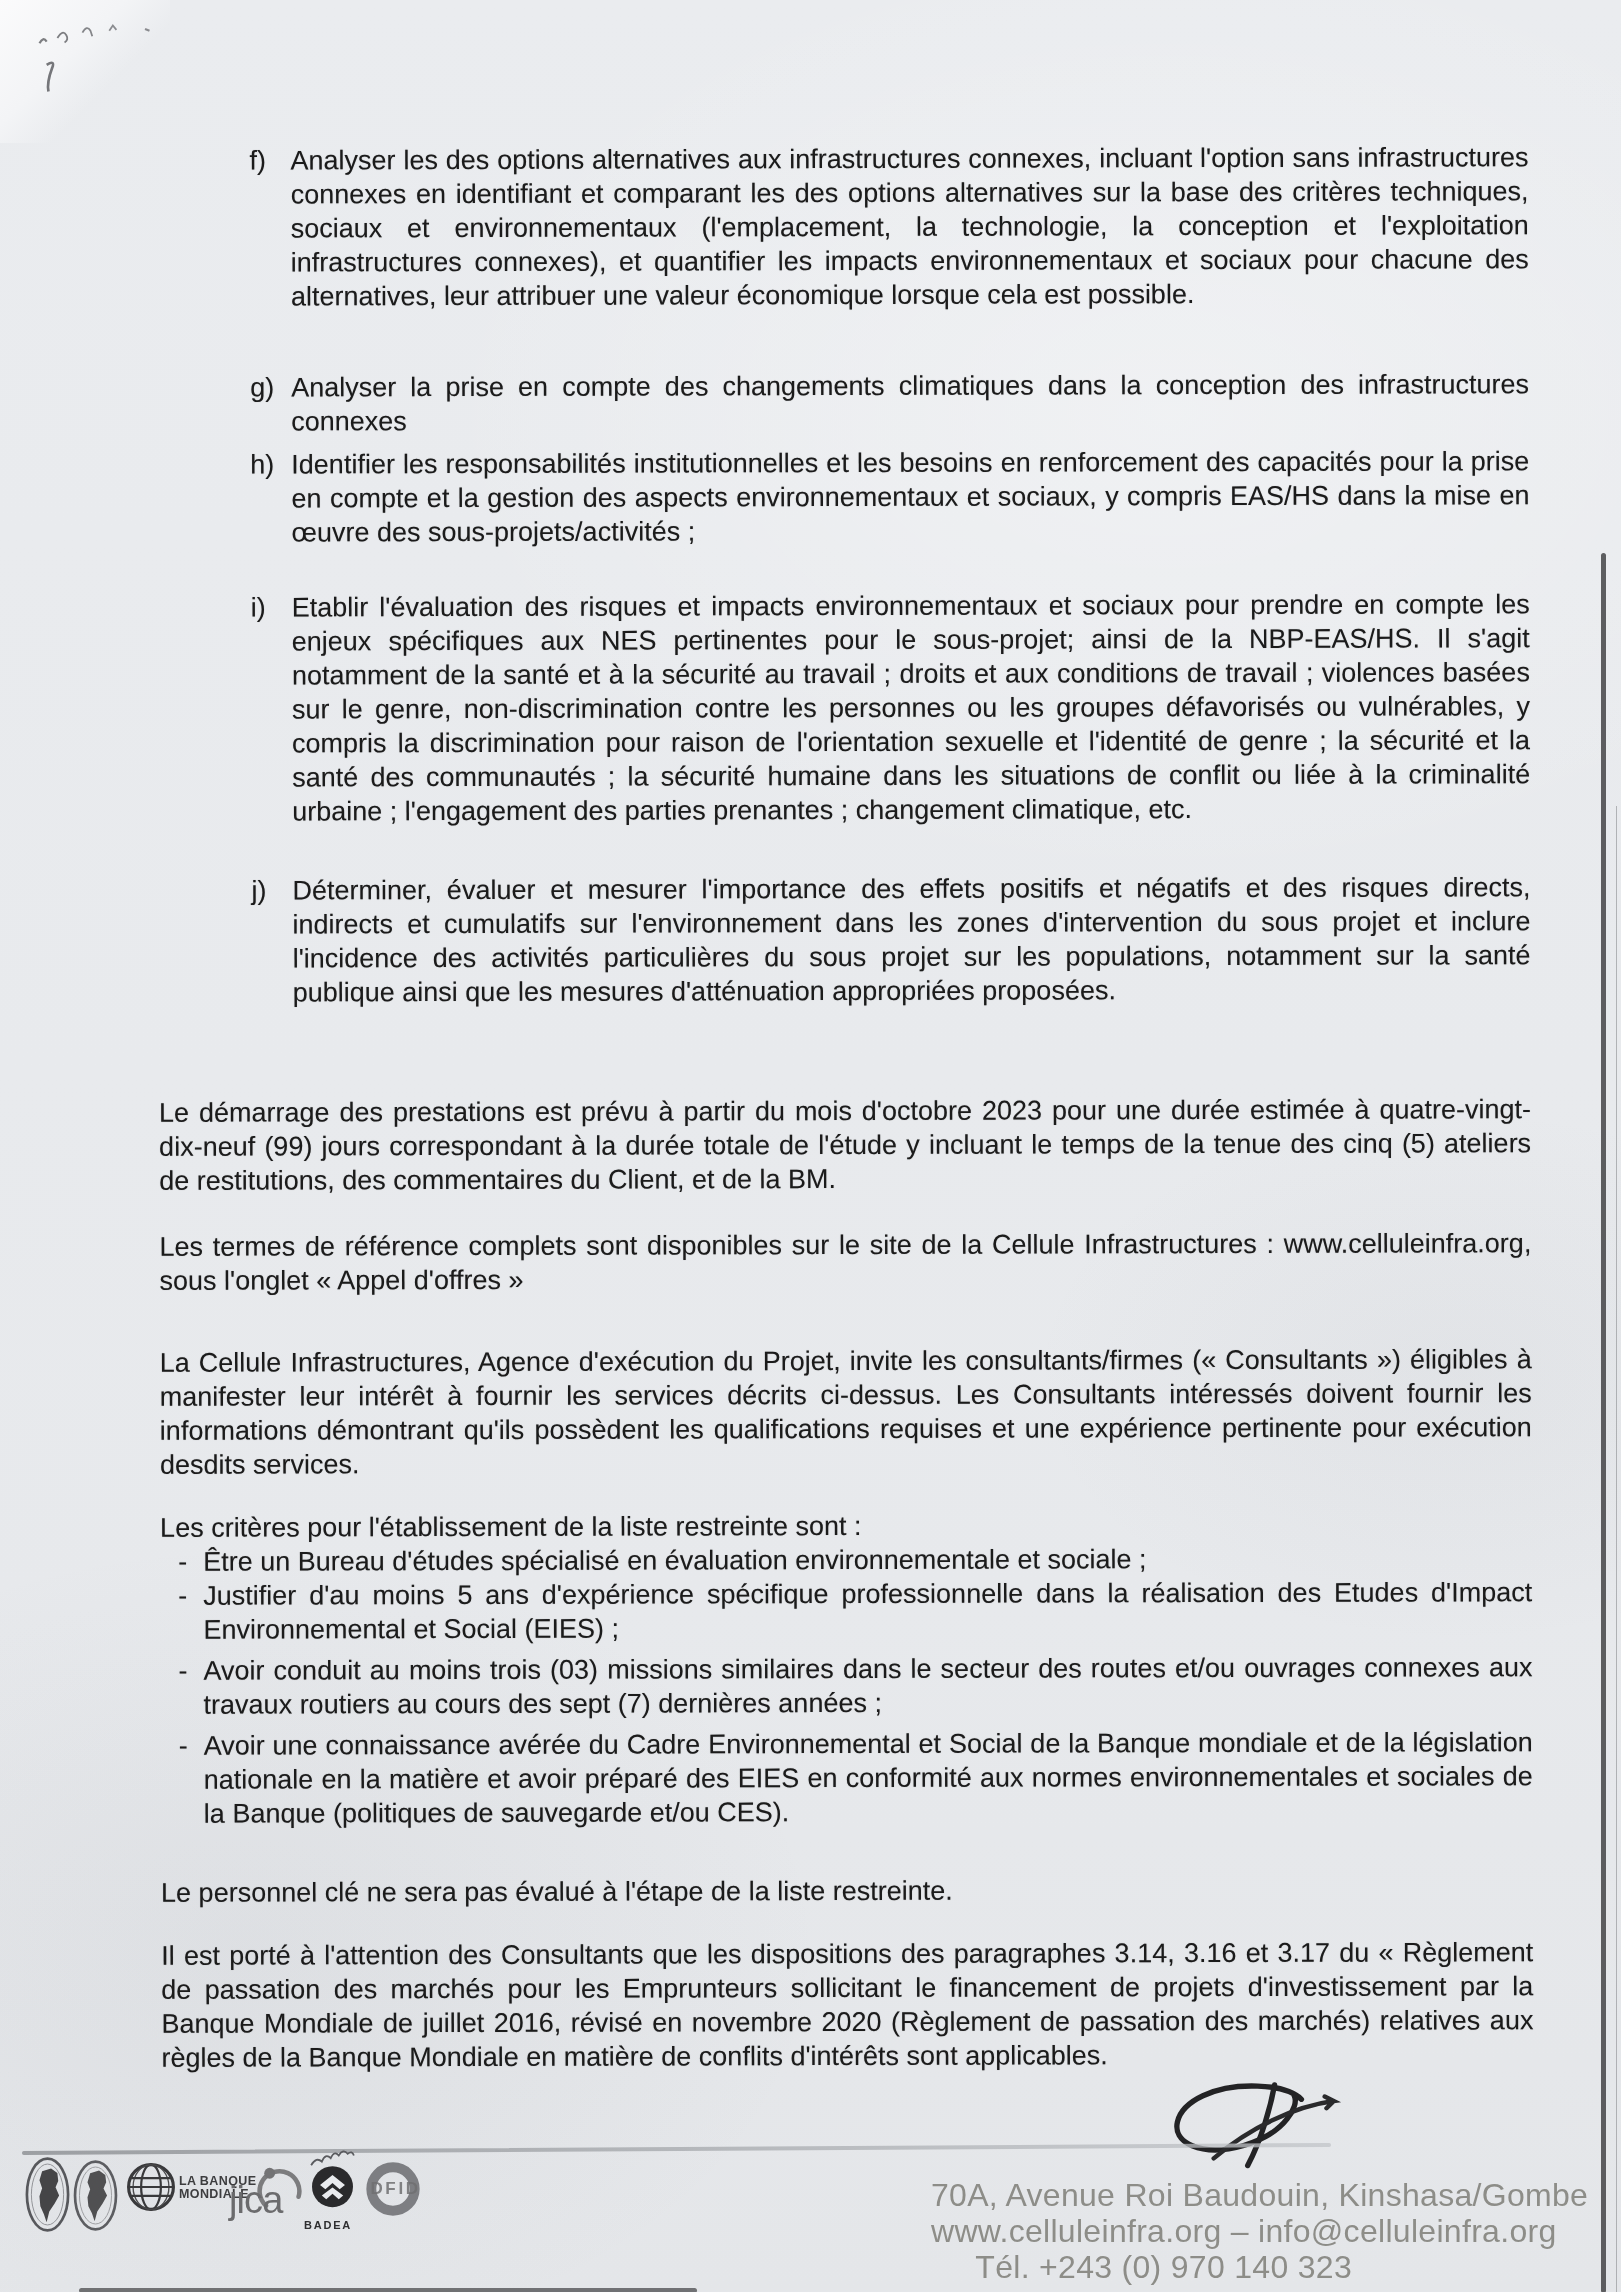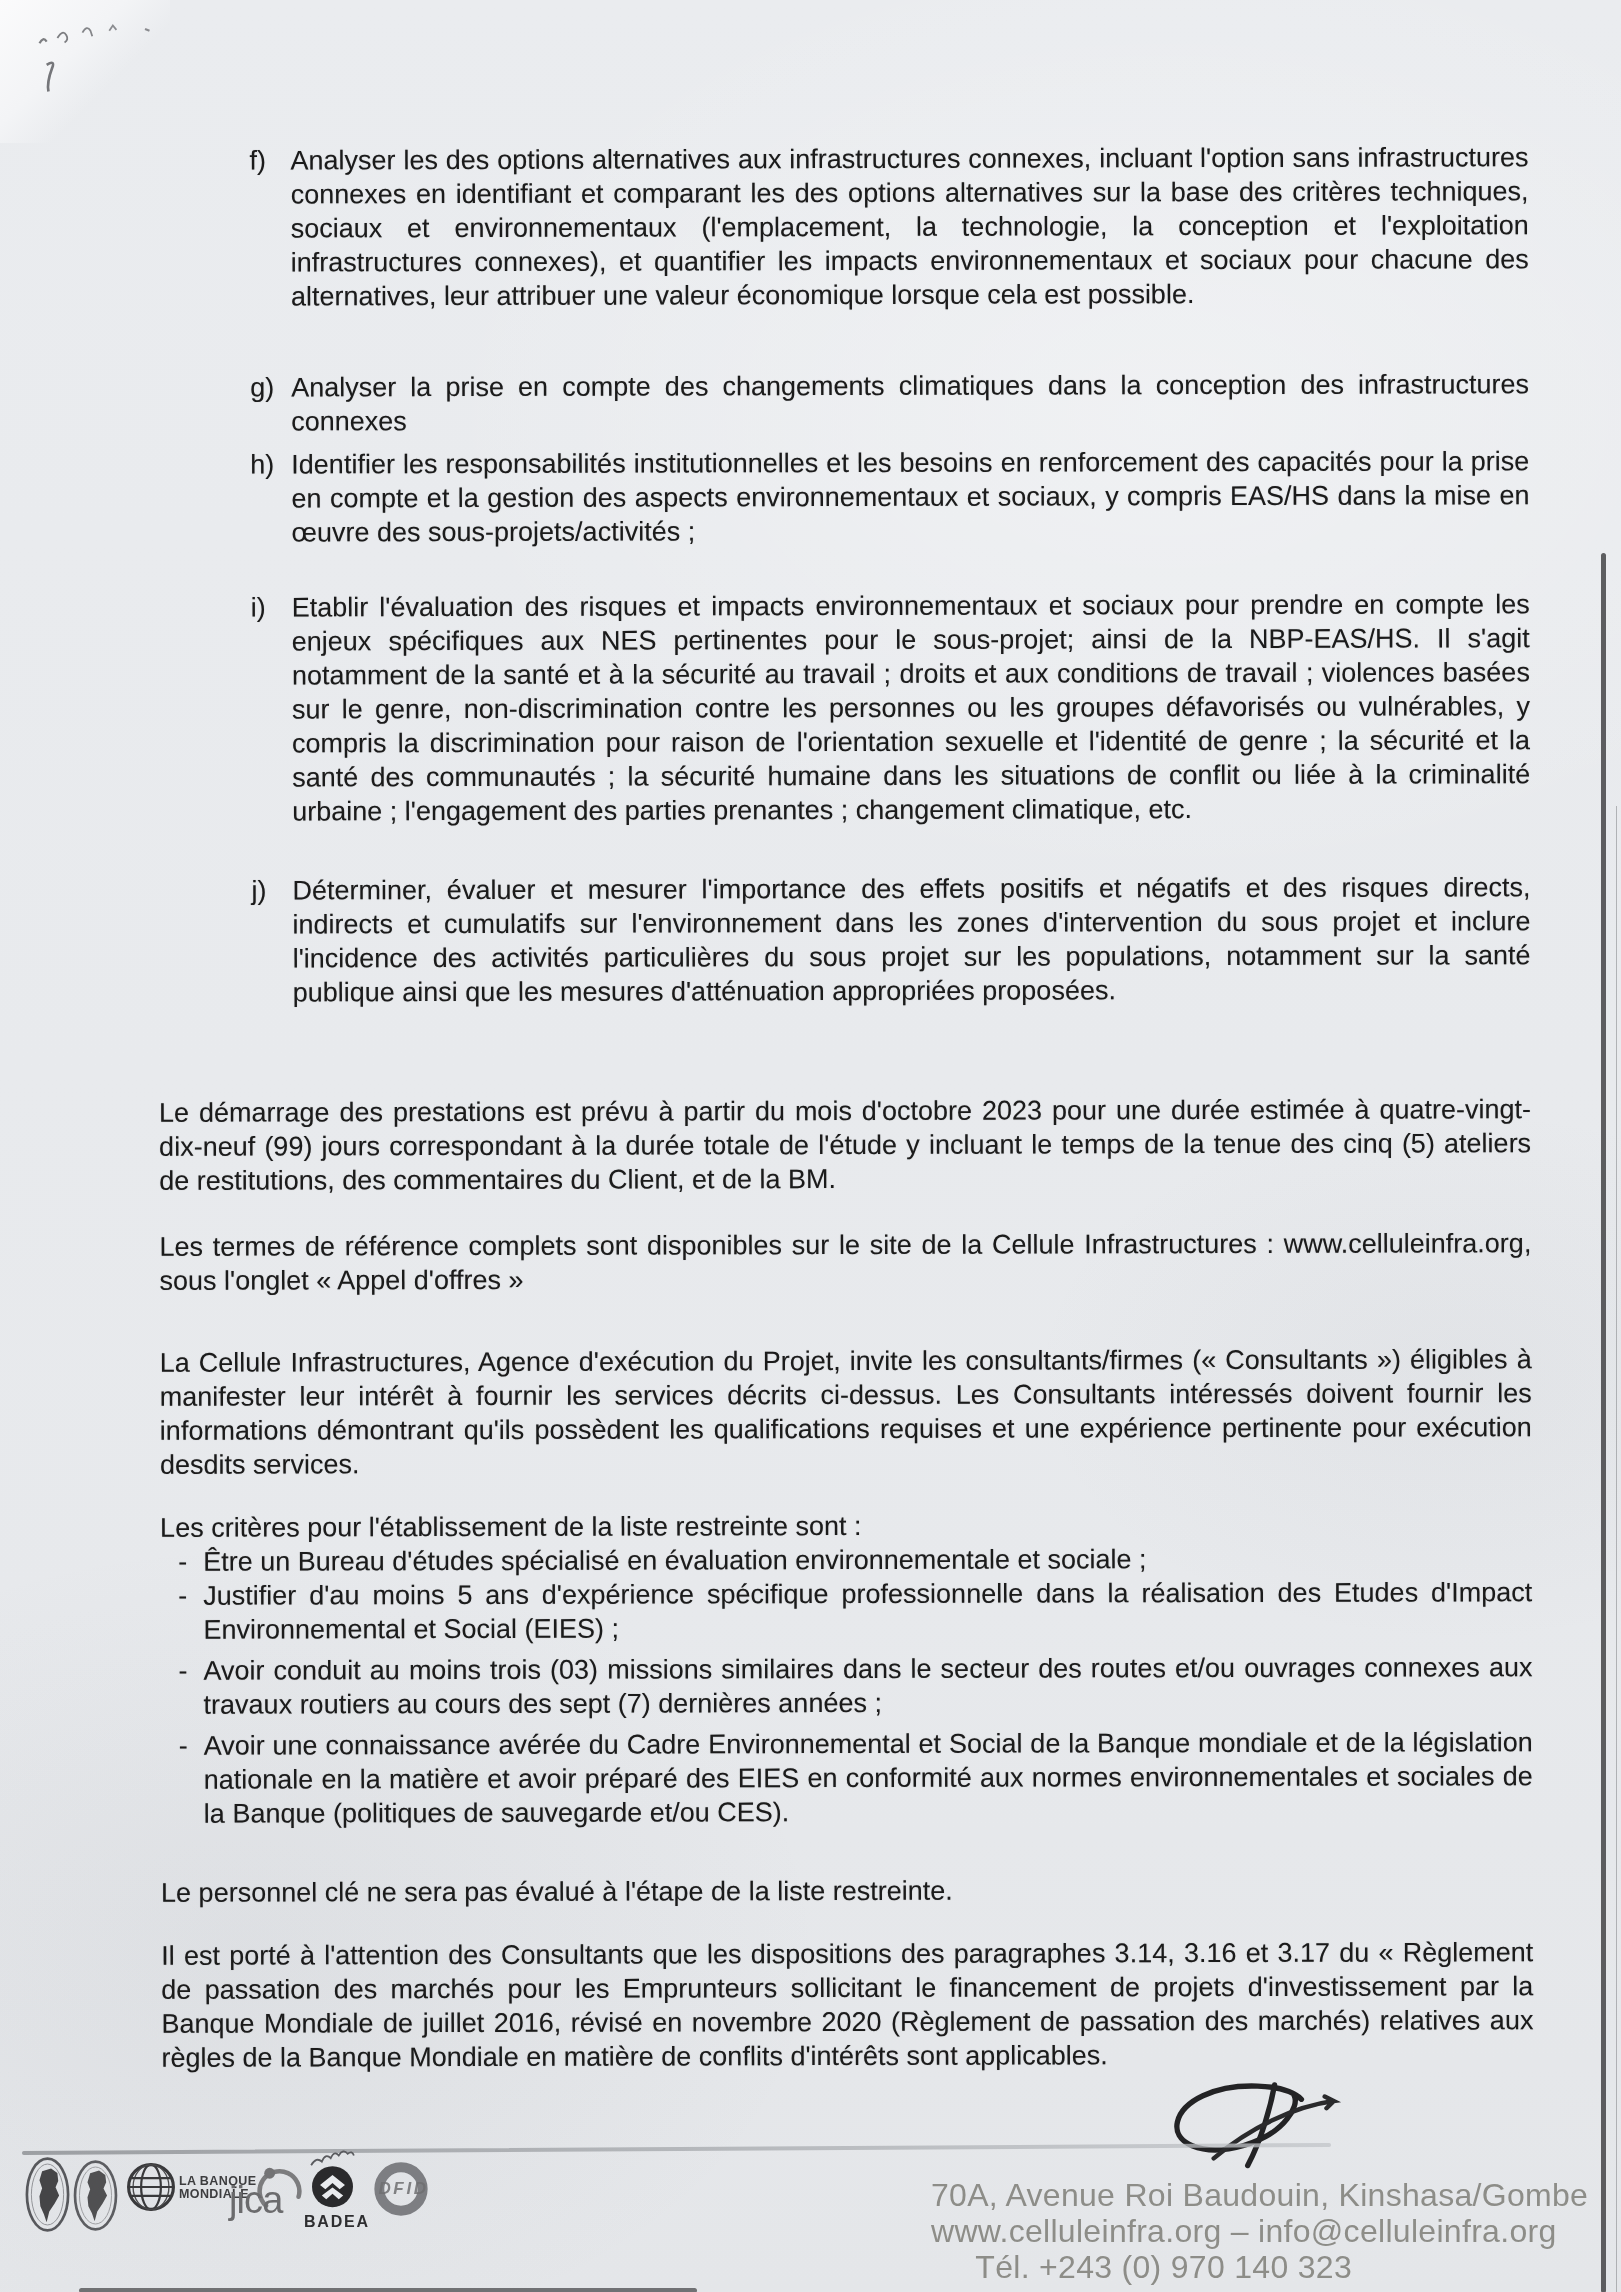"DFID" .logo-dfid { font-style: italic -> none; left: 373px -> 365px }
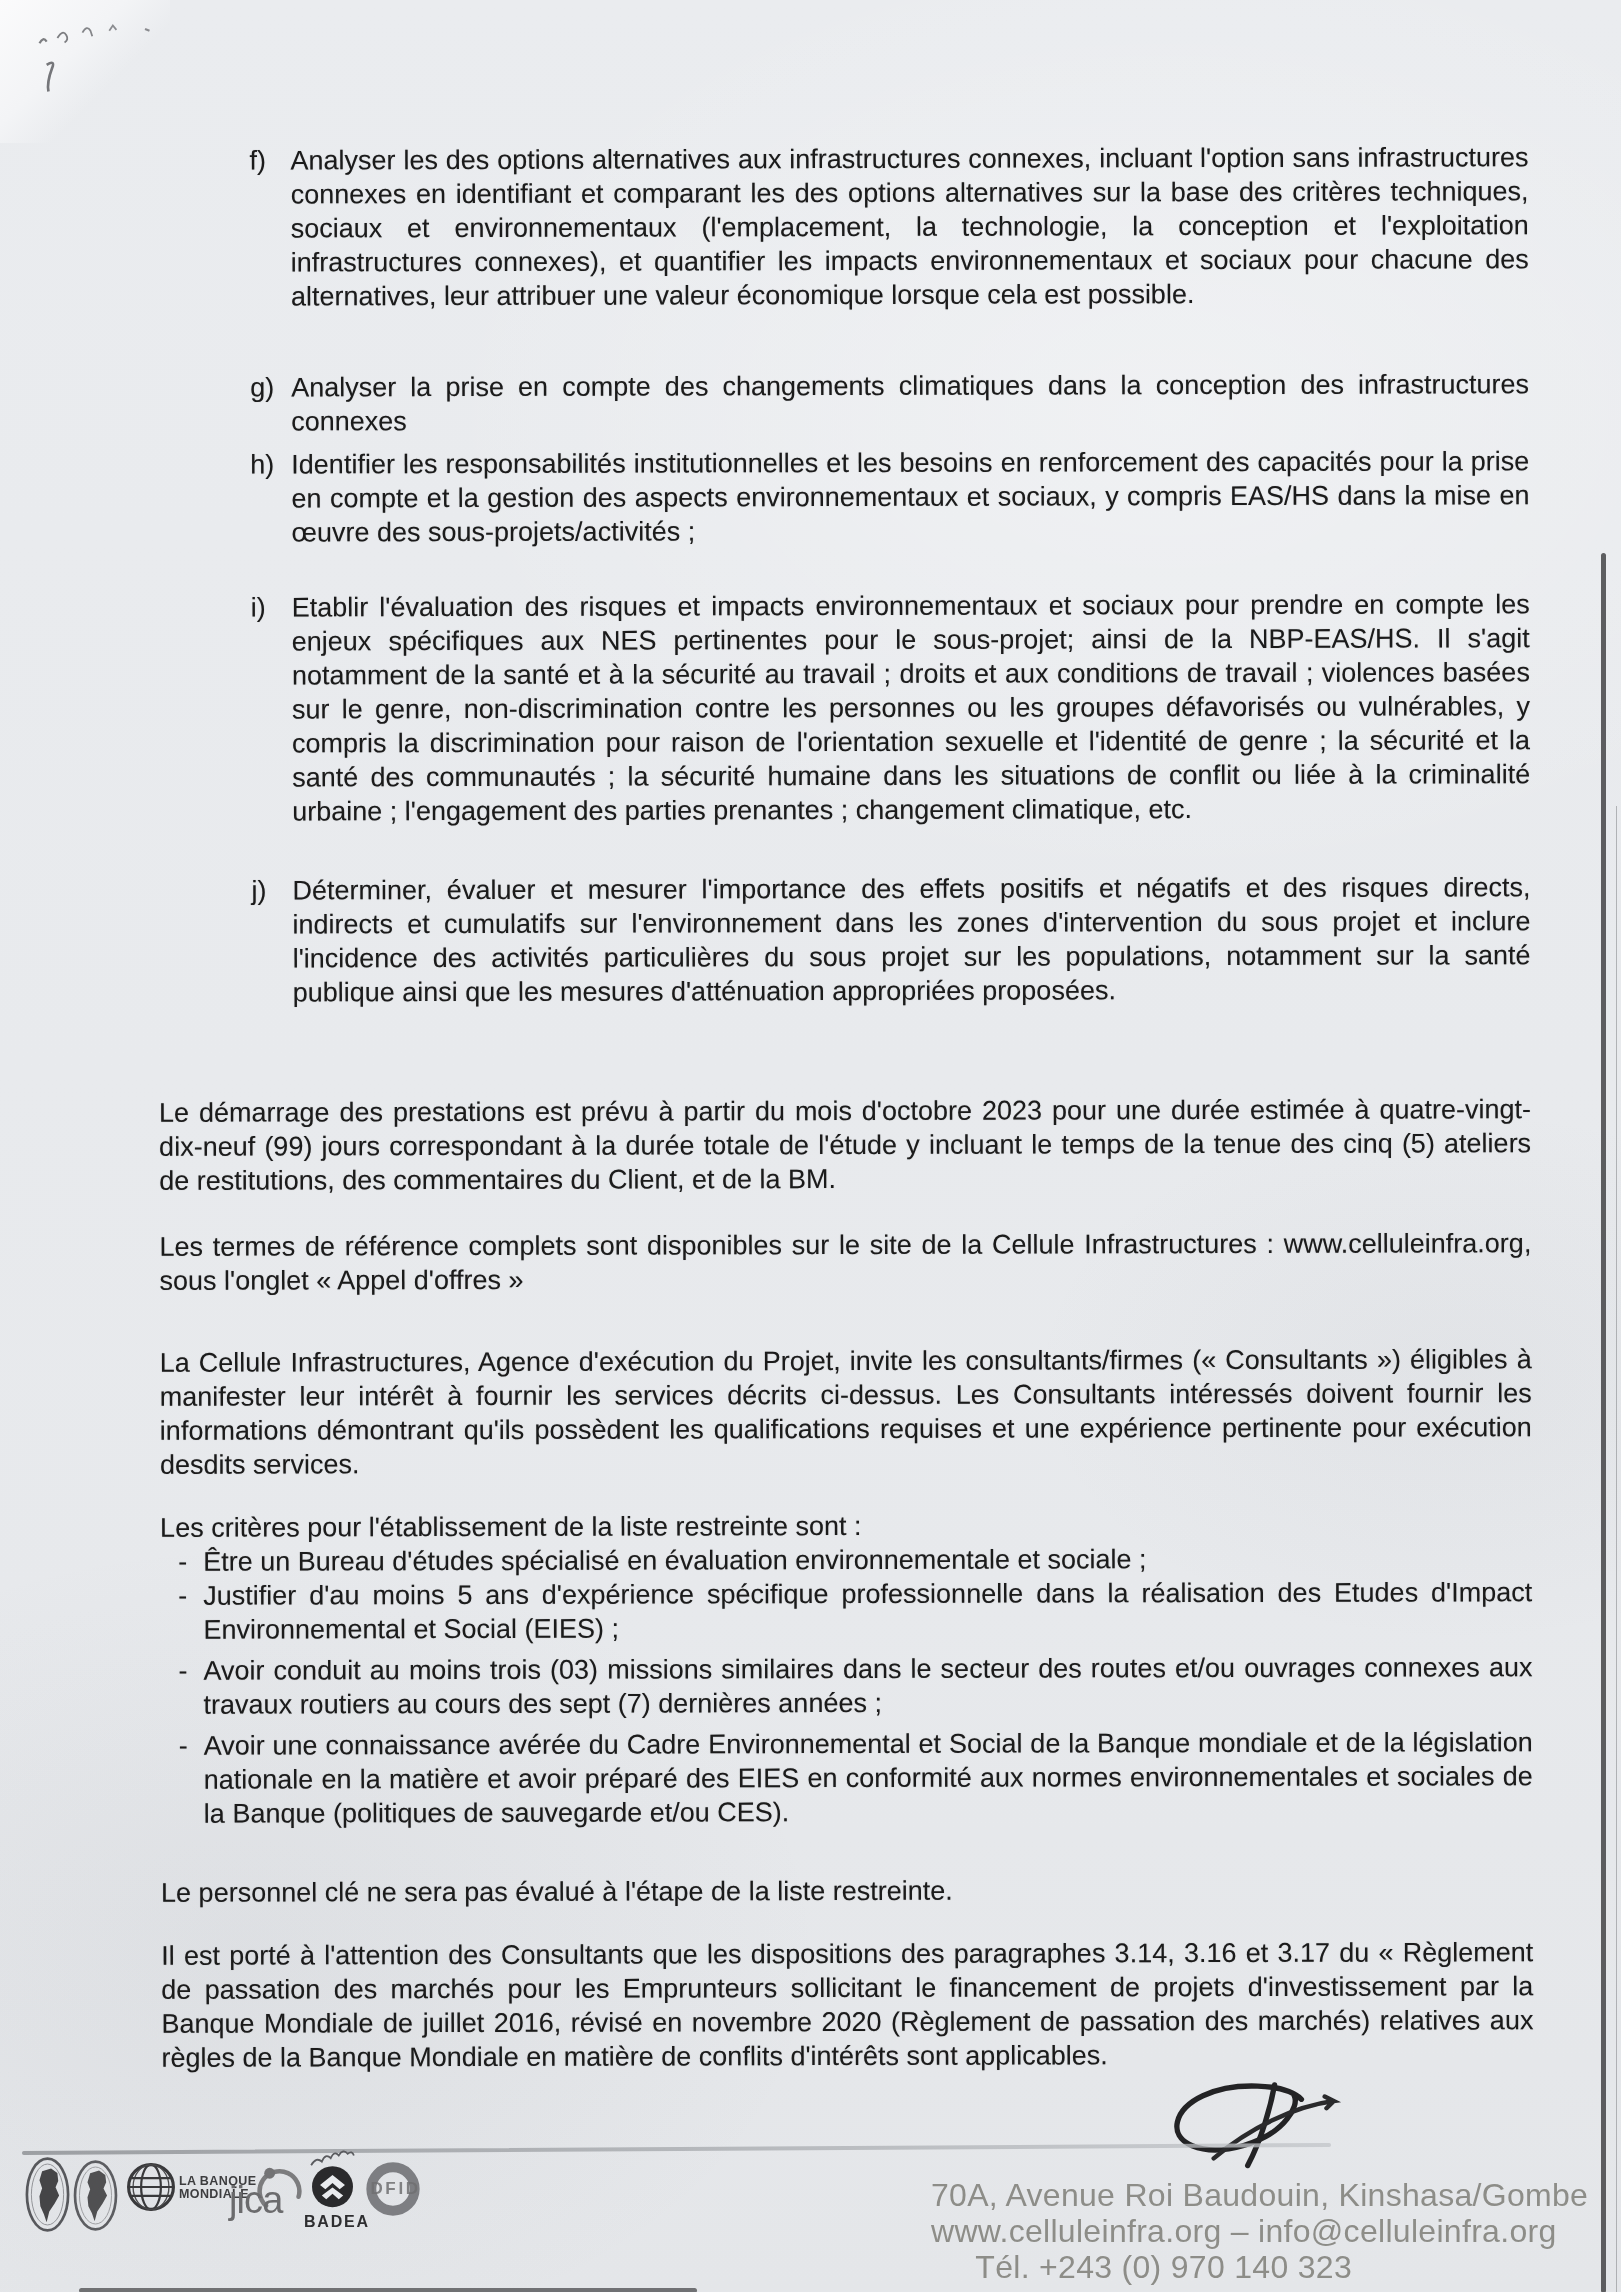"BADEA" .badea-label { font-size: 16px -> 11px }
